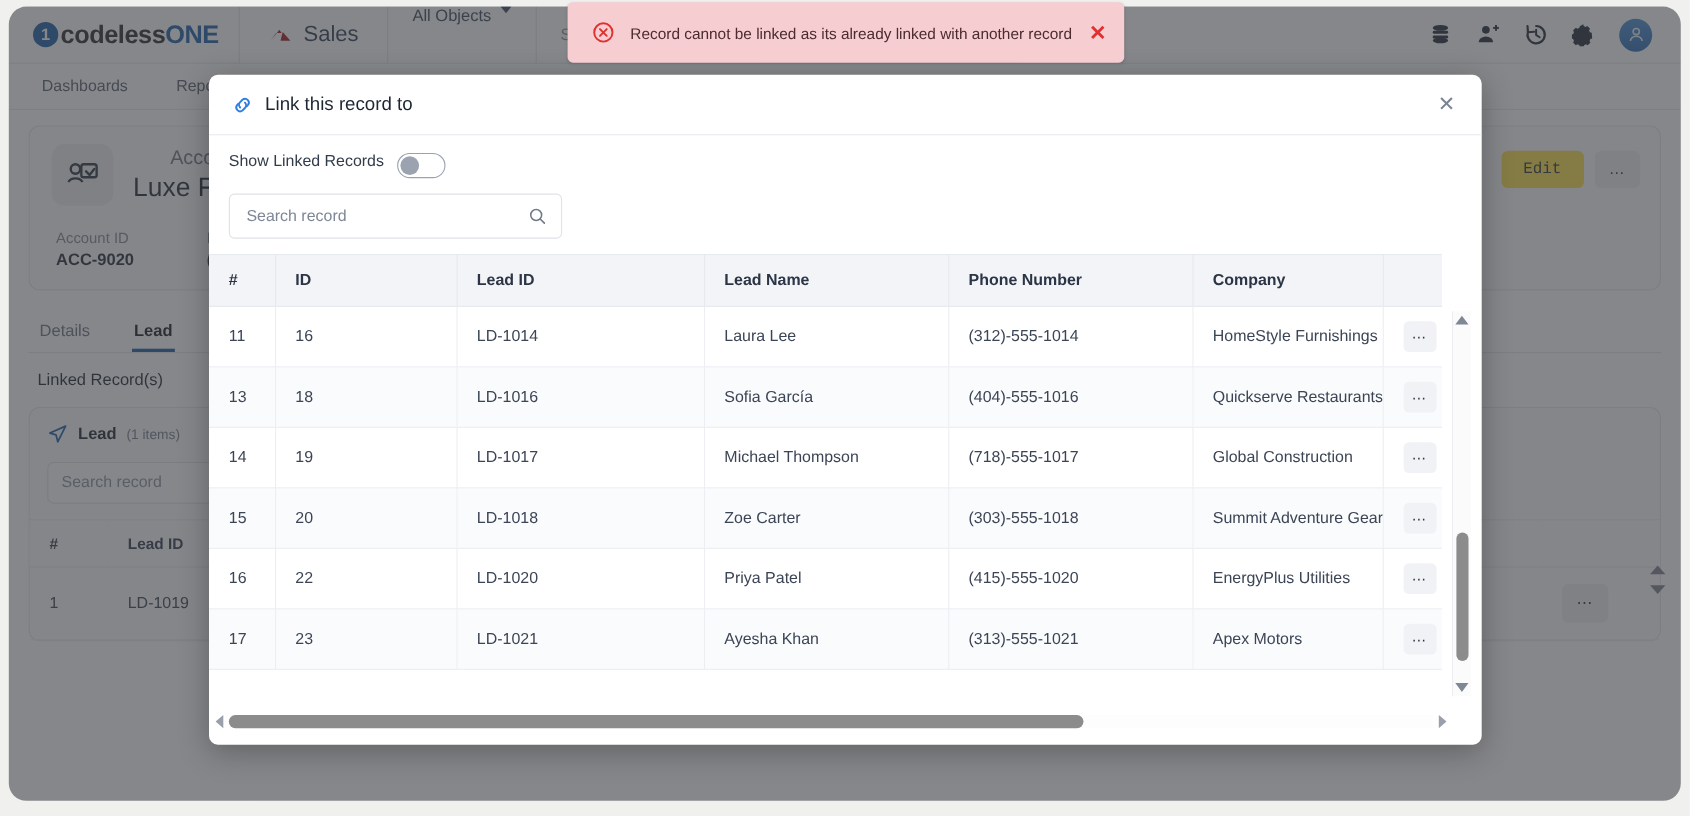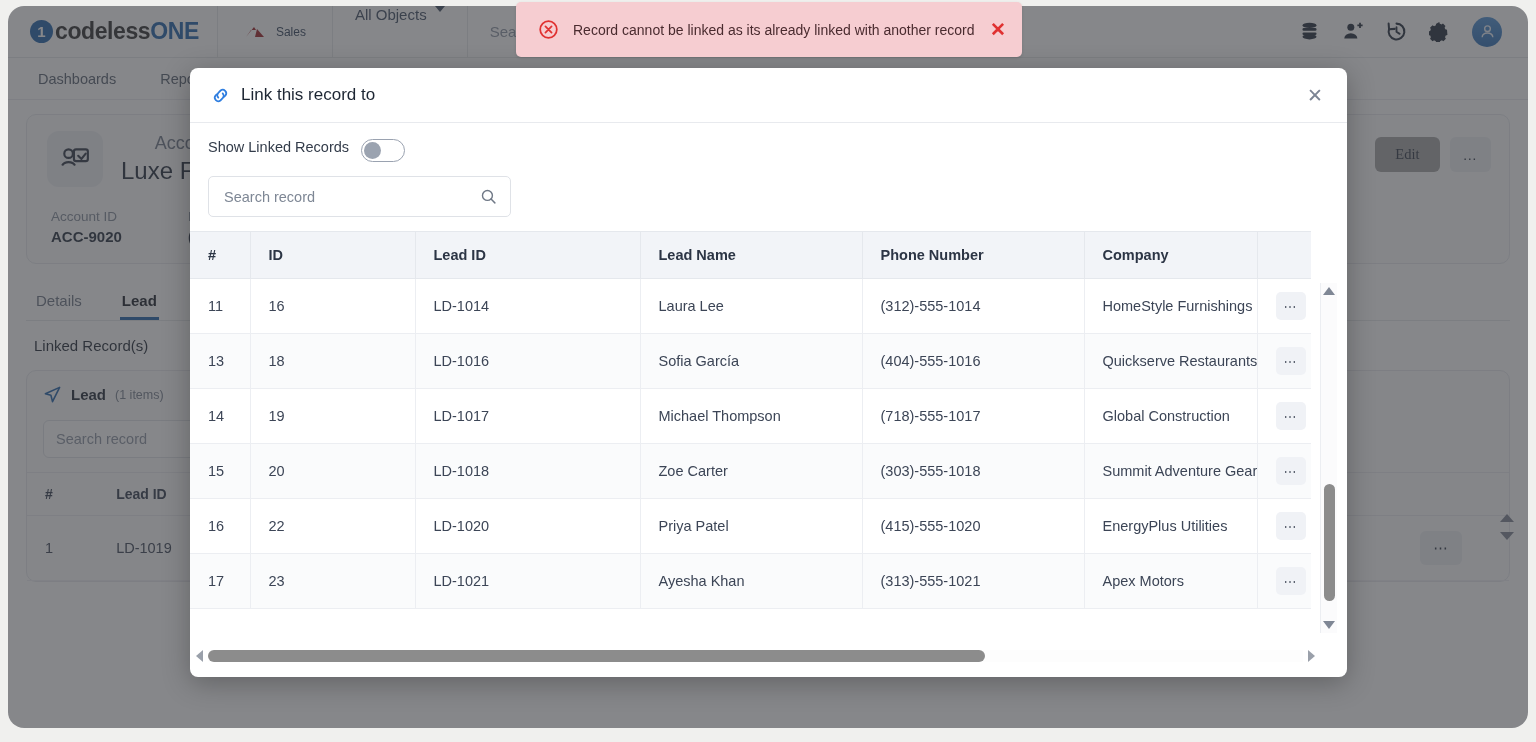"Sales" .app-pill .label { font-size: 12px -> 20px }
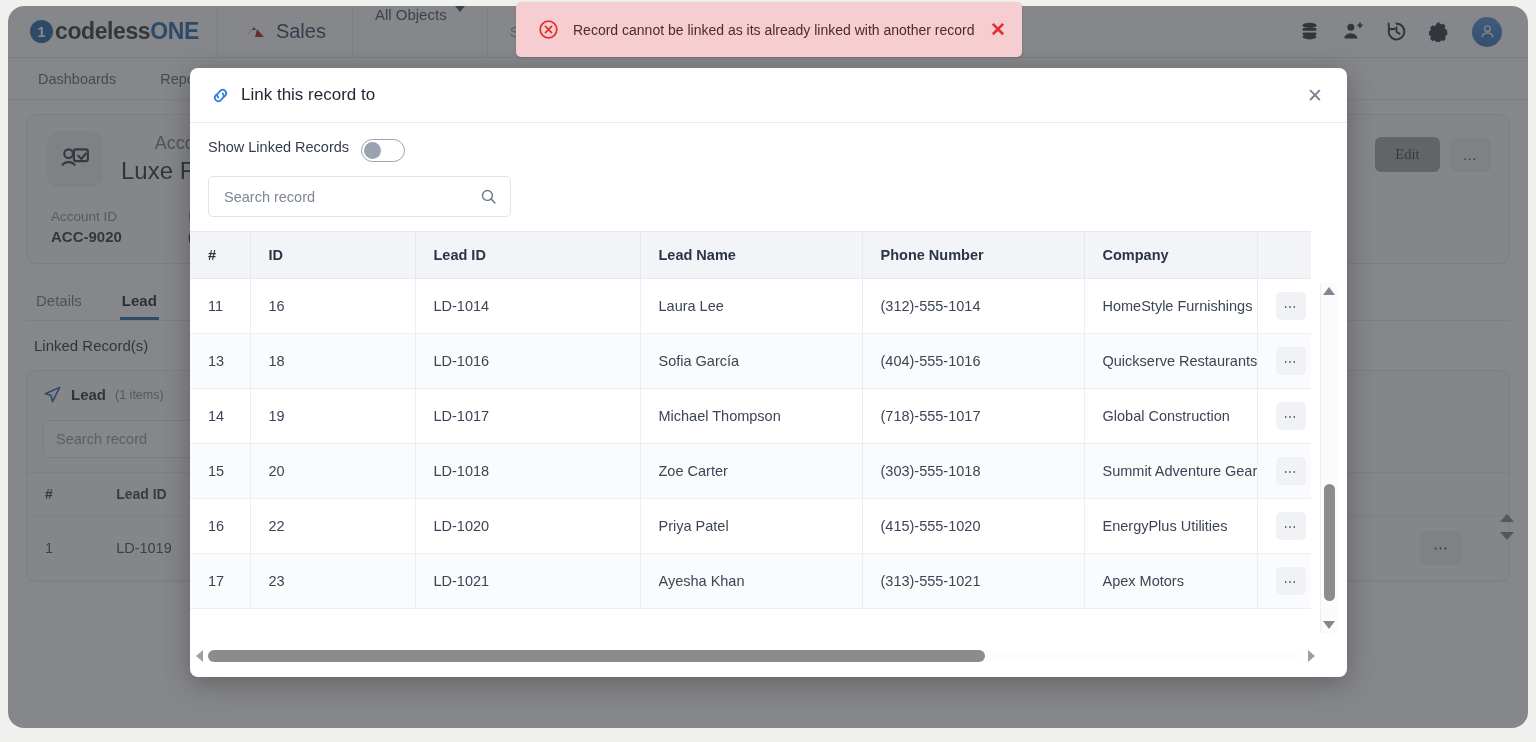"Edit" .btn-plain { background: #a3a3a3 -> #fde047; font-family: Liberation Serif, serif -> Liberation Mono, monospace }
